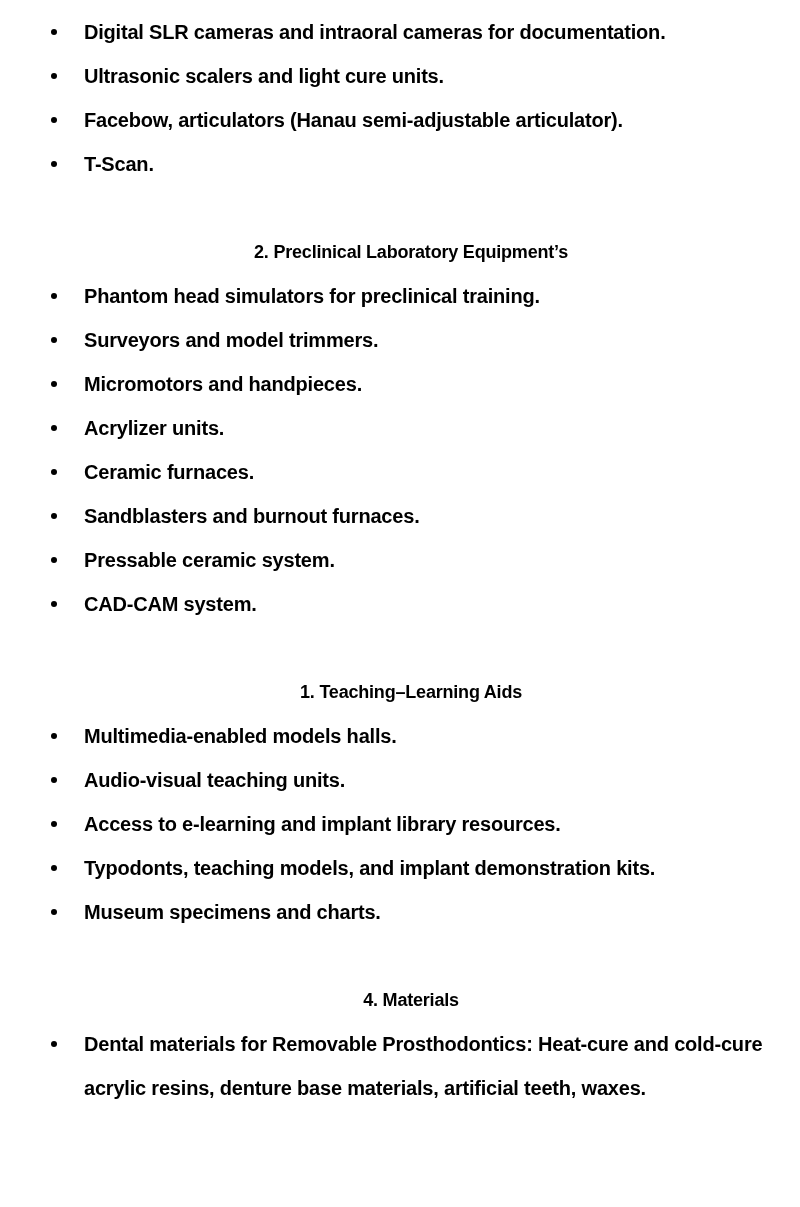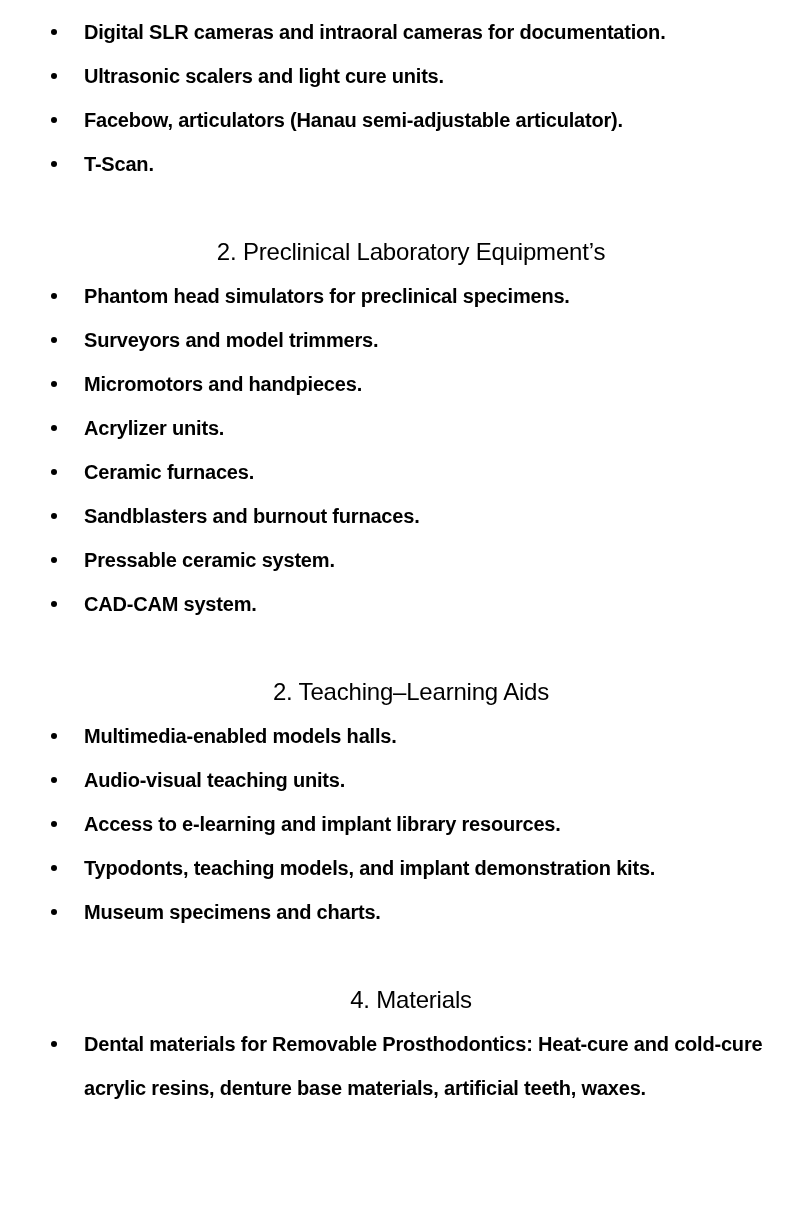"2. Preclinical Laboratory Equipment’s" h2.heading { font-size: 24px -> 18px; font-weight: 400 -> 700 }
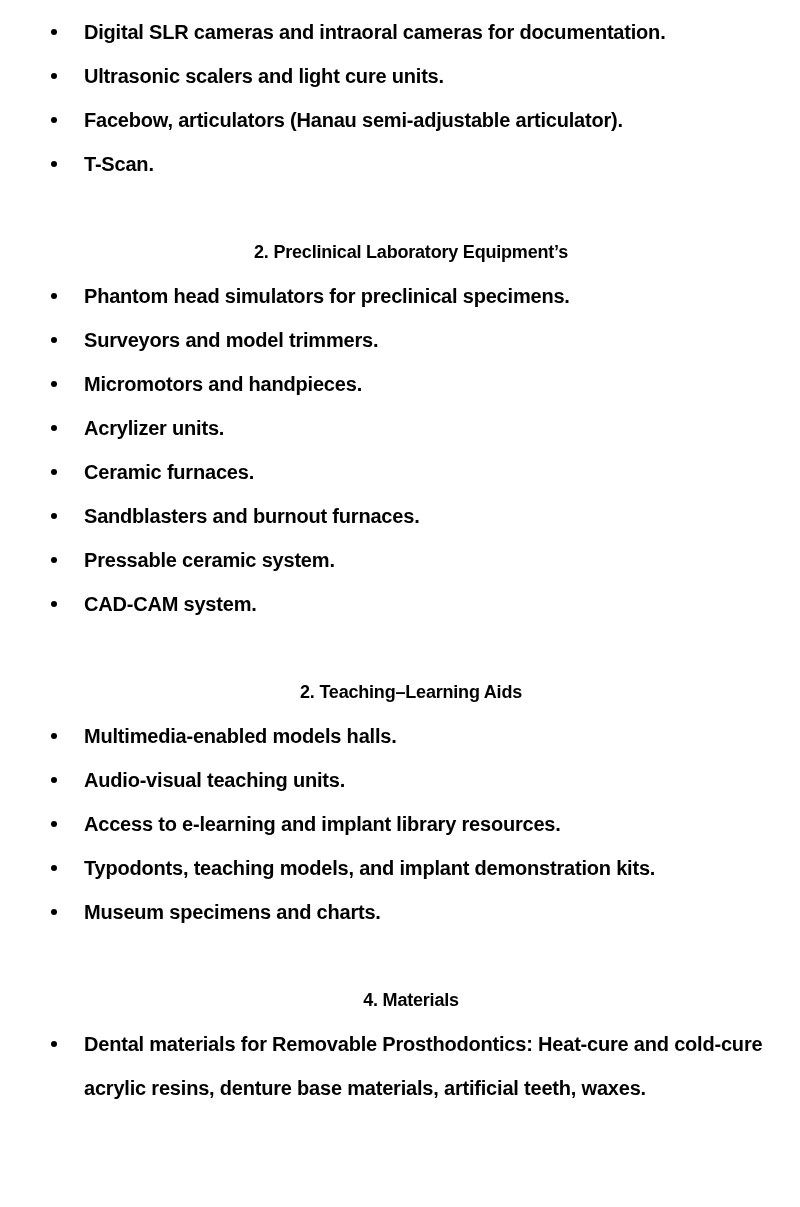"Phantom head simulators for preclinical" span { text: specimens -> training }
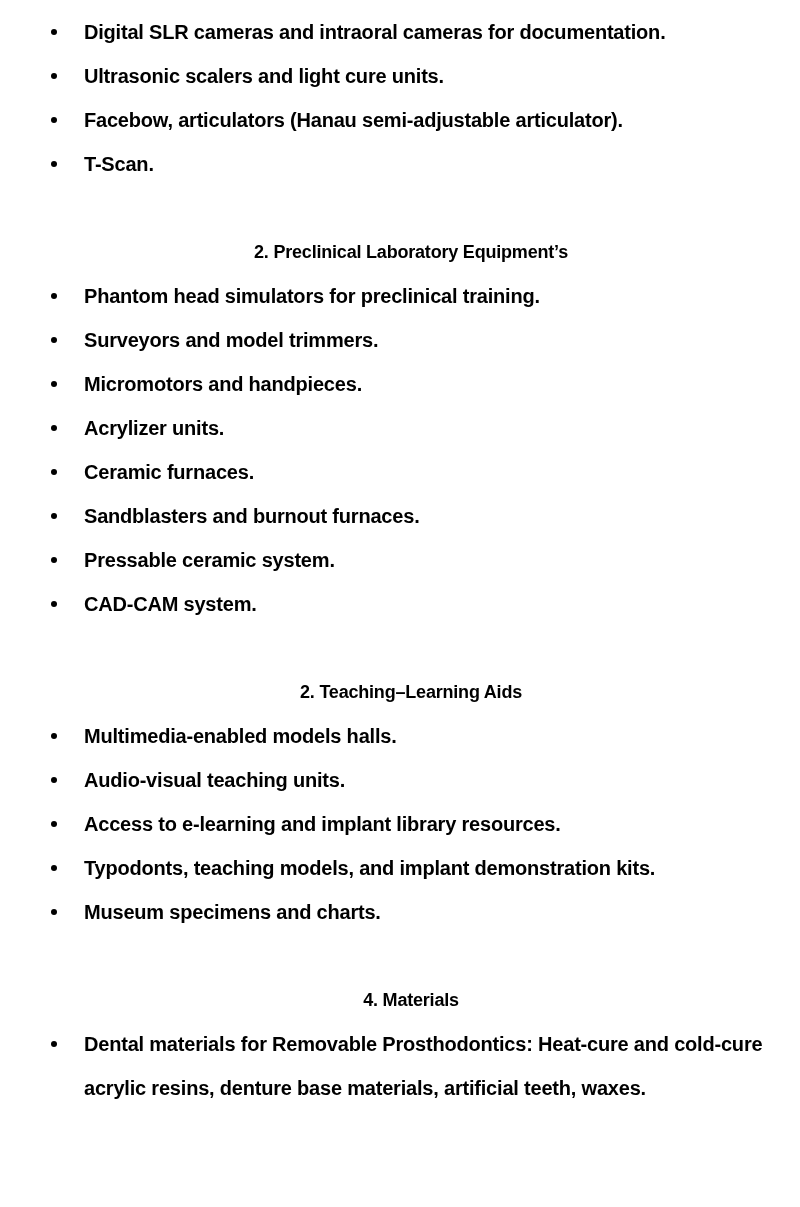"2. Teaching–Learning Aids" h2.heading { text: 2 -> 1 }
